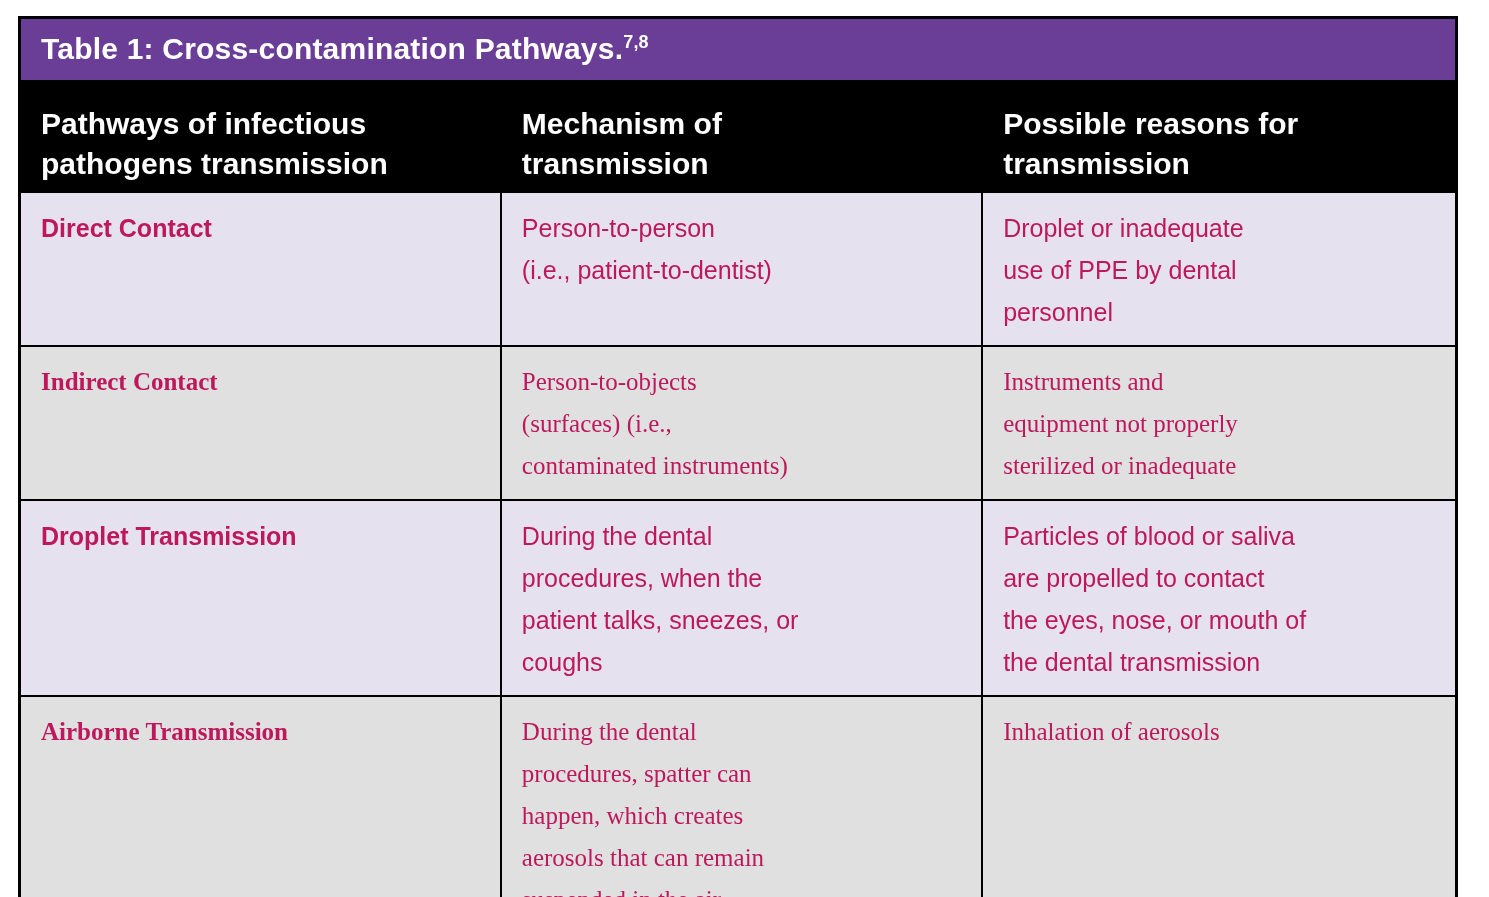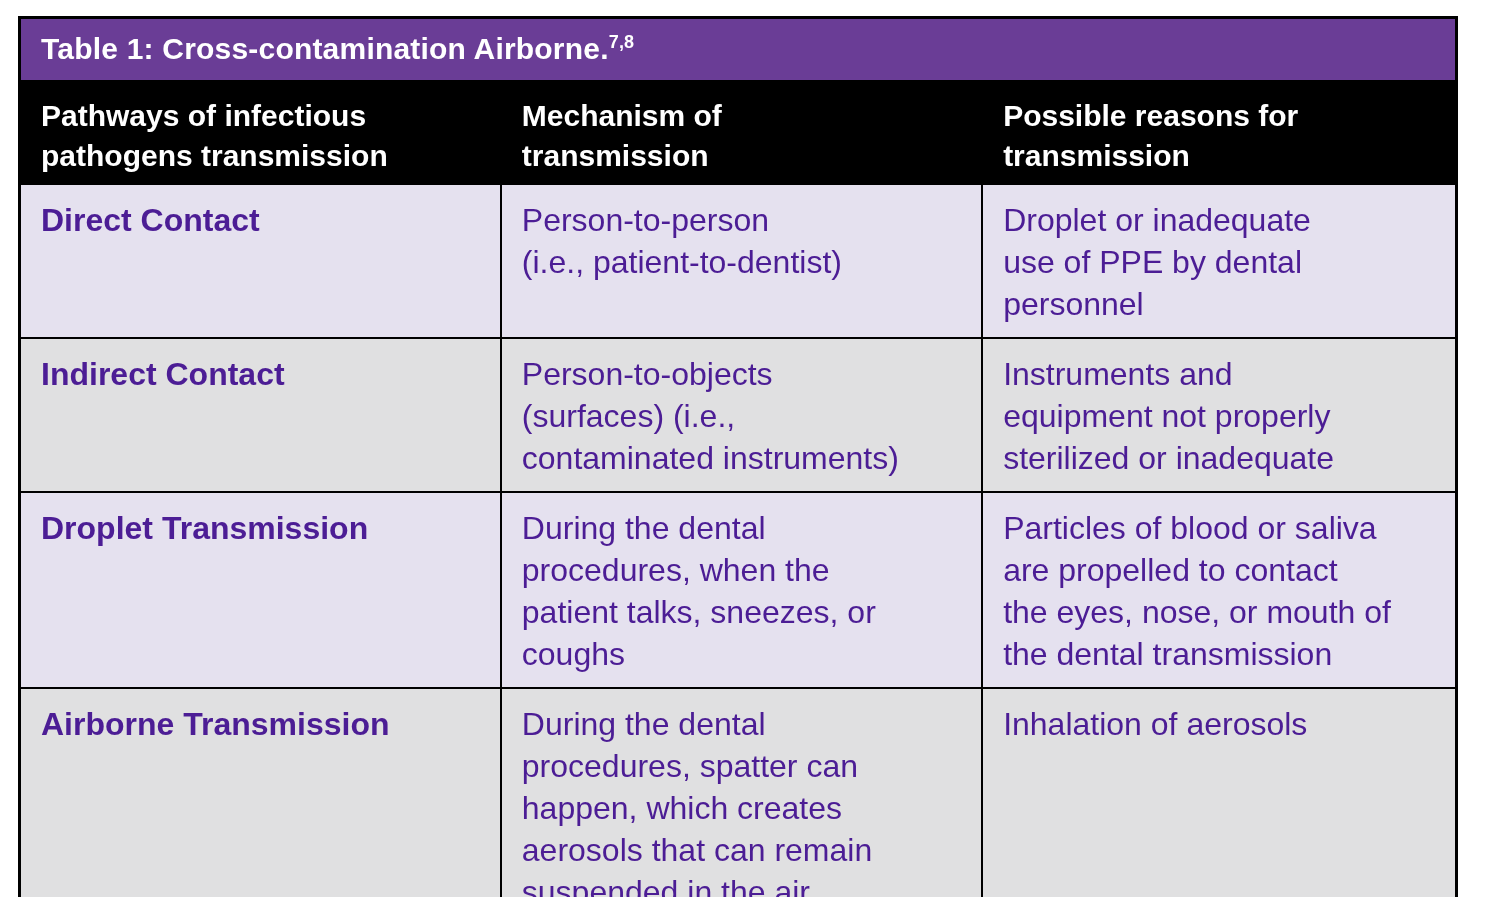"Table 1: Cross-contamination Airborne." span { text: Airborne -> Pathways }
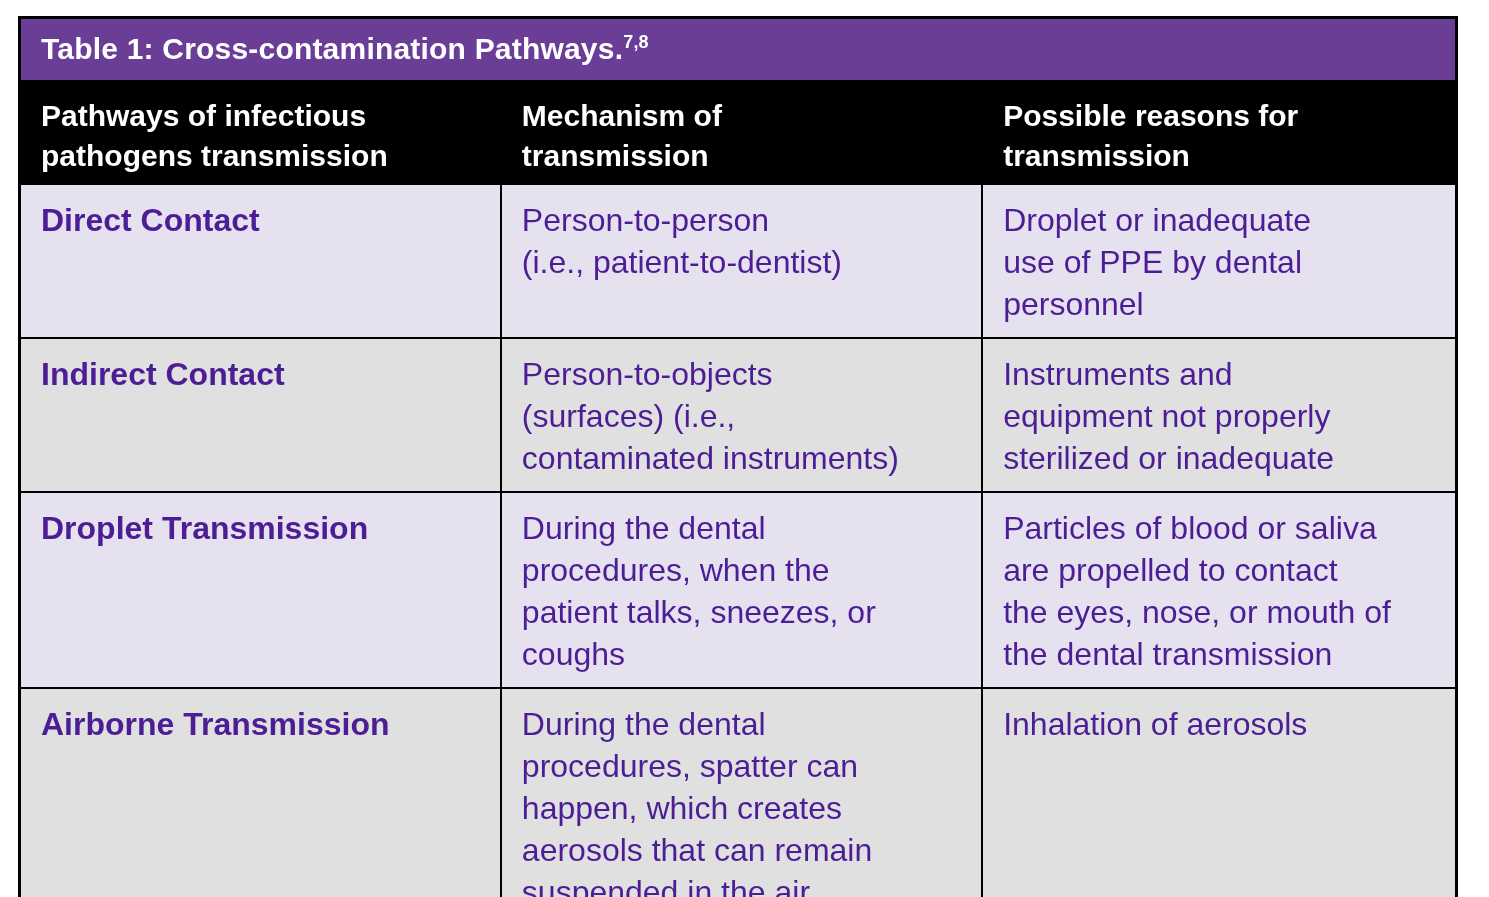"Pathways of infectious" tr.header-row th { padding-top: 14px -> 22px }
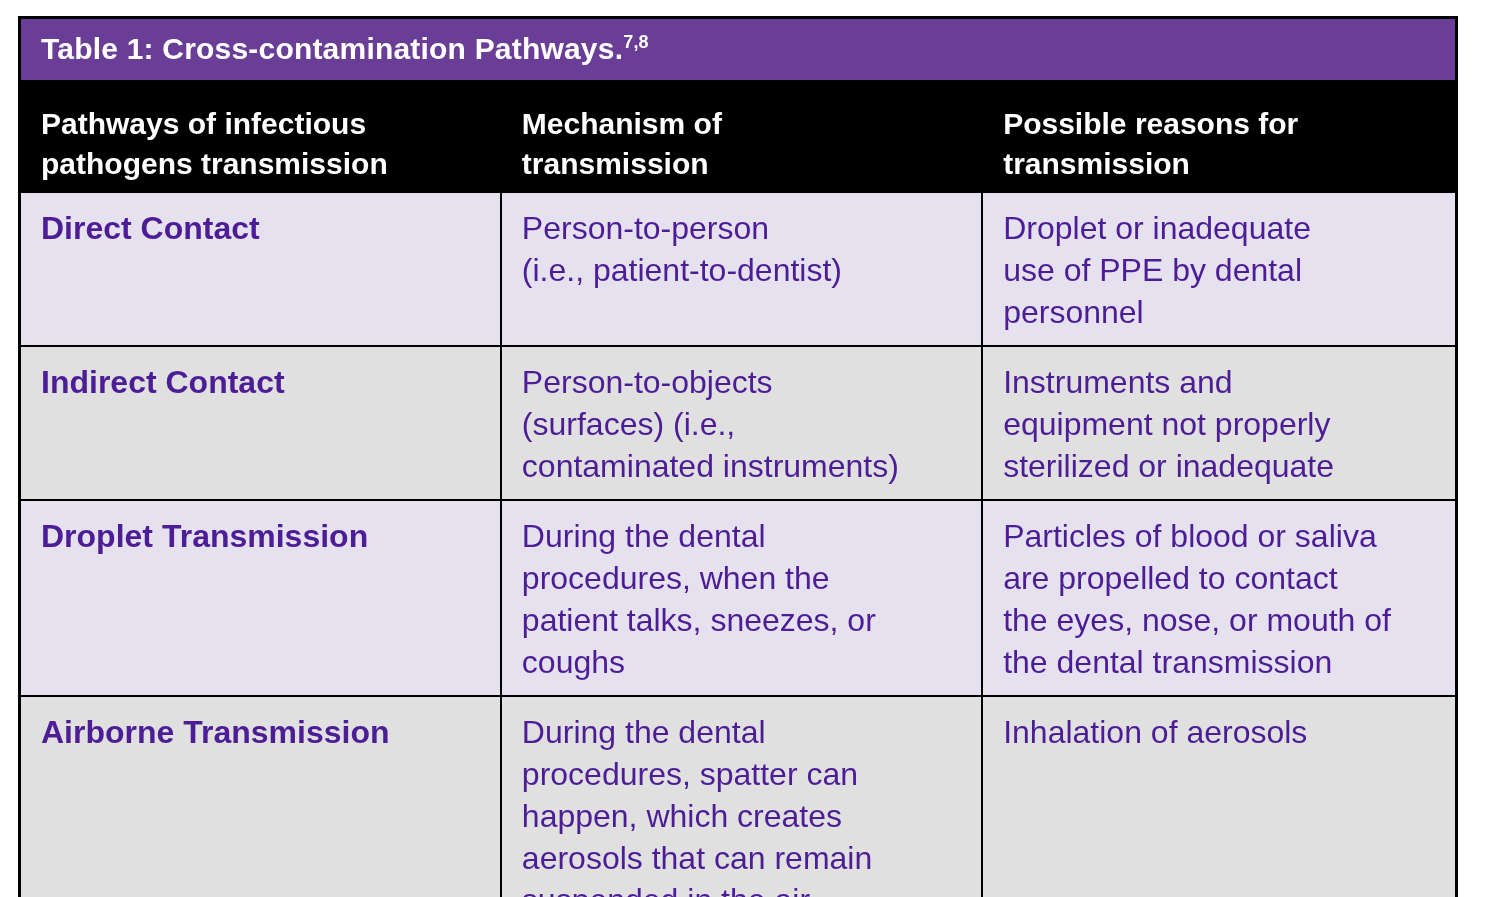"Direct Contact" tr.body-row td { color: #4c1d95 -> #be185d; font-size: 32px -> 25px }
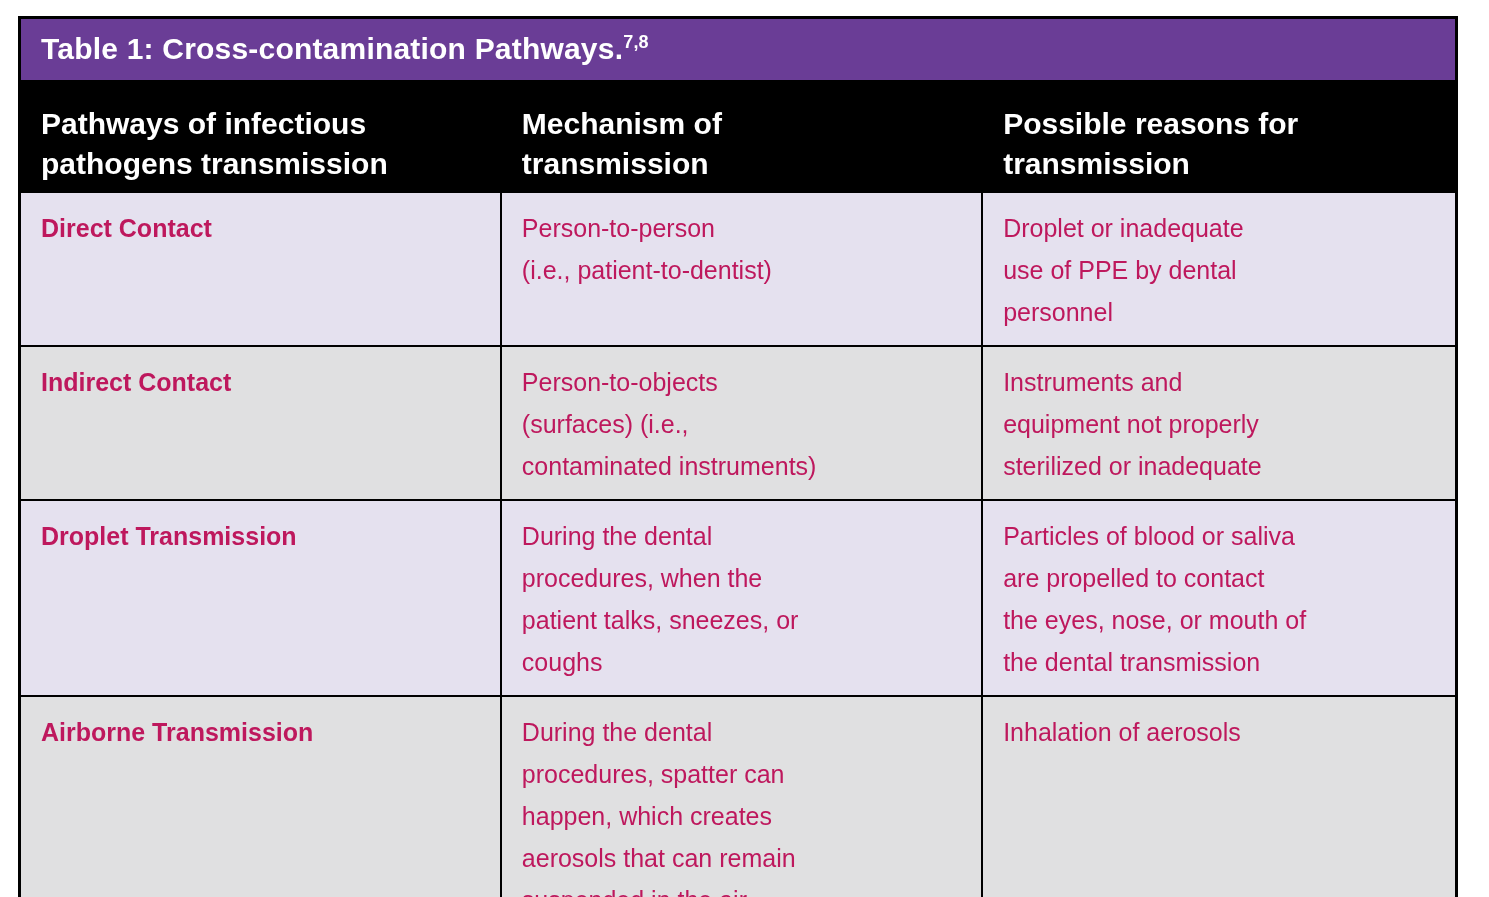"Indirect Contact" tr.row-gray td { font-family: none -> Liberation Serif, serif }
